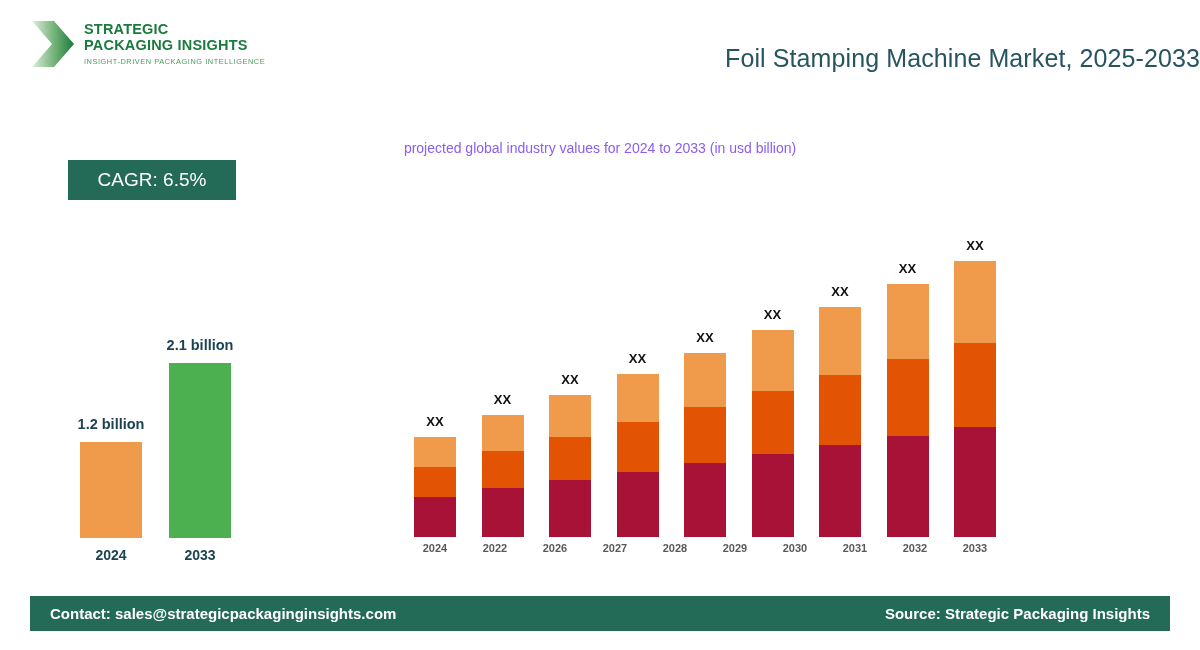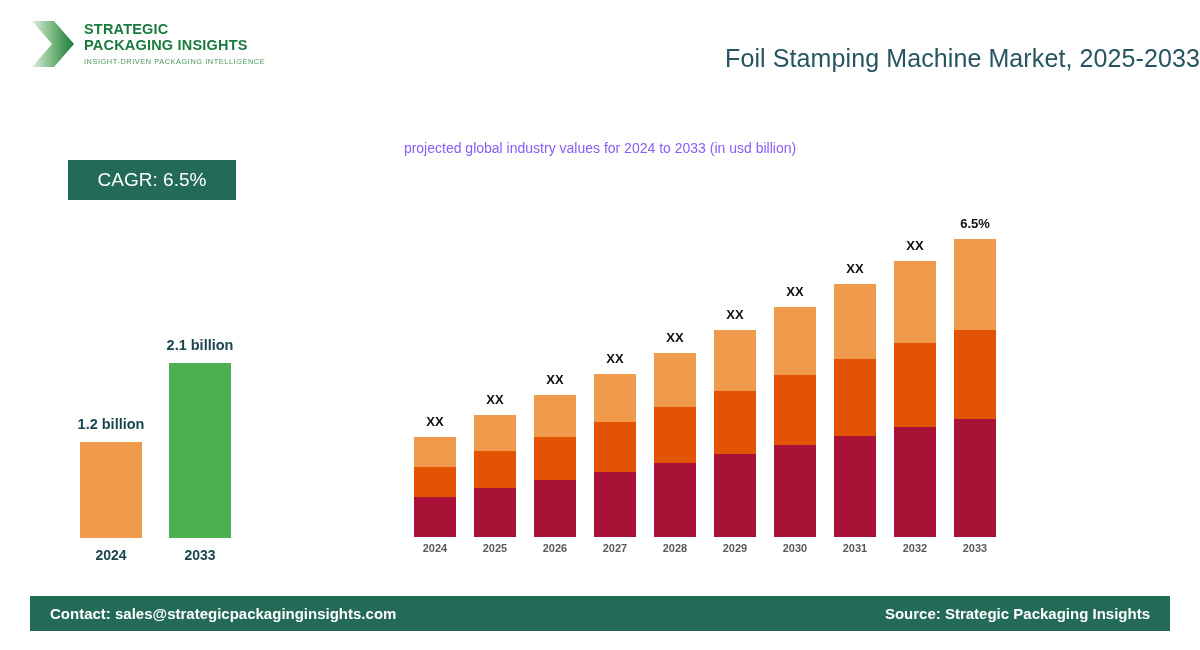"6.5%" div.stack-col { html: <div> <div>6.5%</div> <div> <div></div> <div></div> <div></div> </div> </div> -> none }
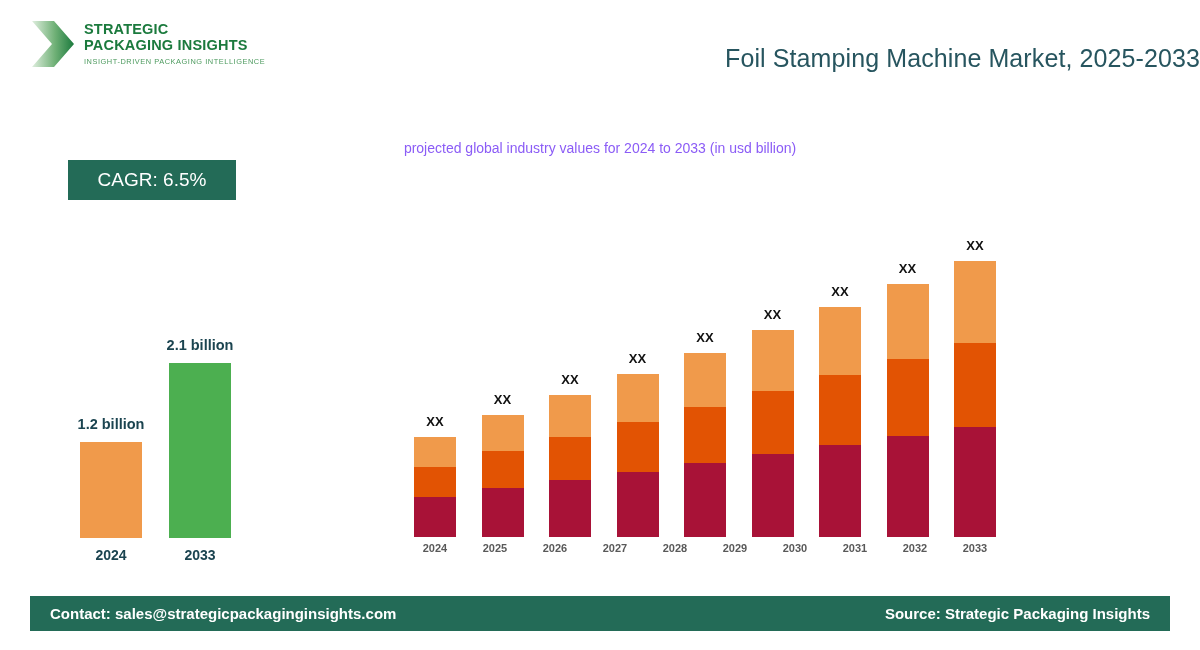"2025" div.tick { text: 2025 -> 2022 }
